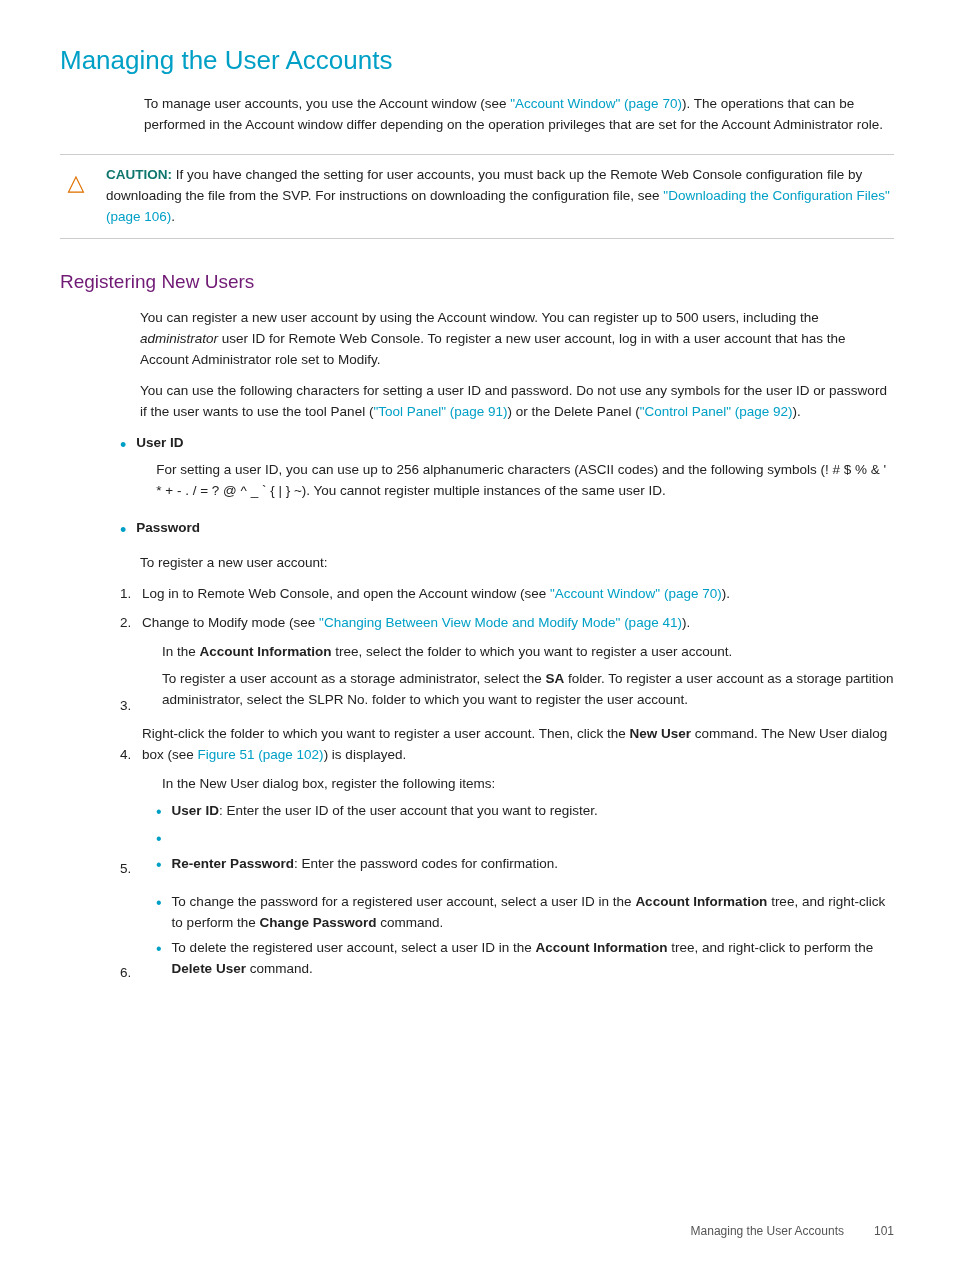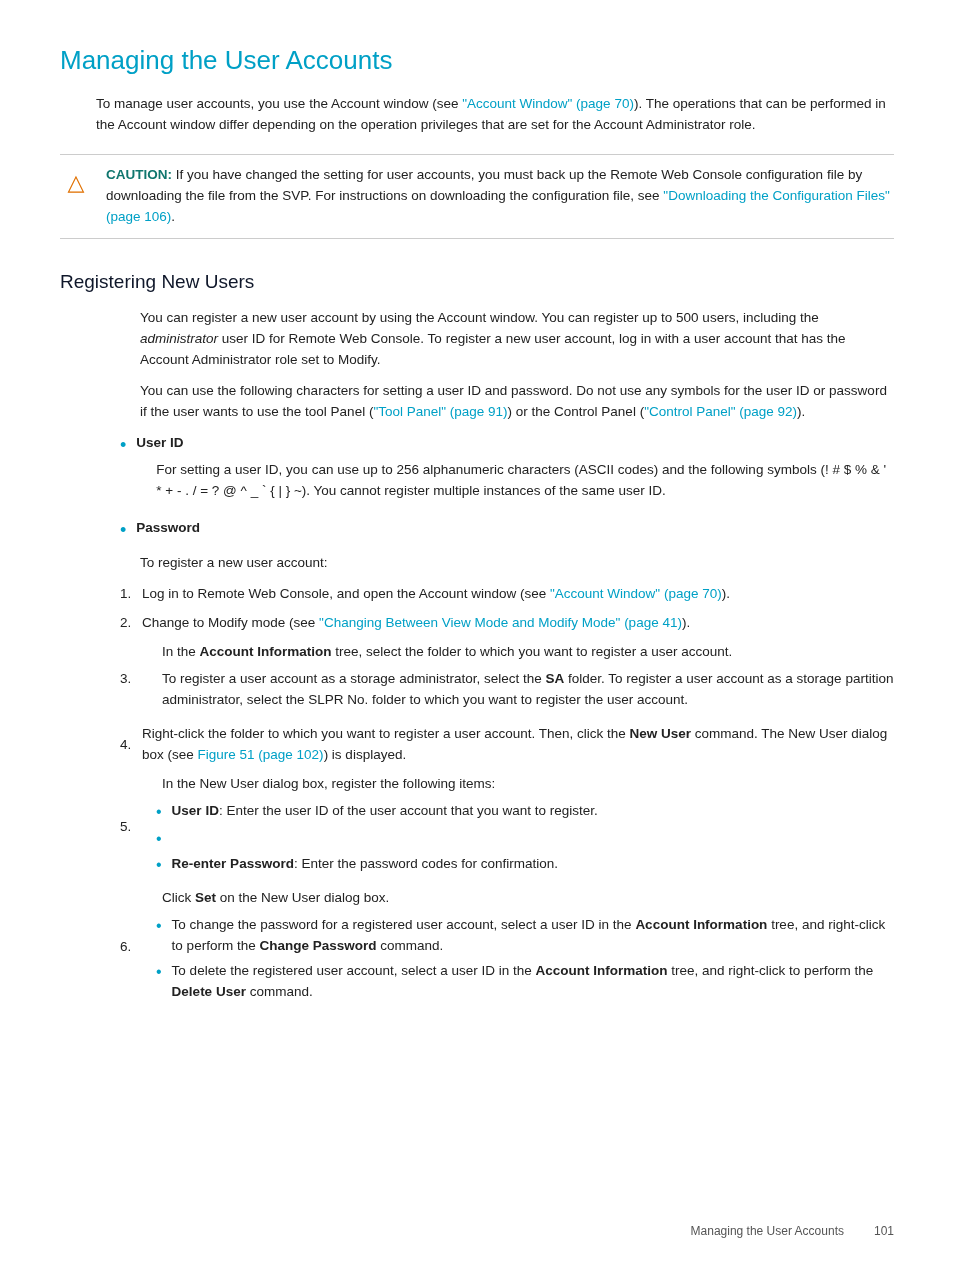"To manage user accounts, you" .intro-text { margin-left: 36px -> 84px }
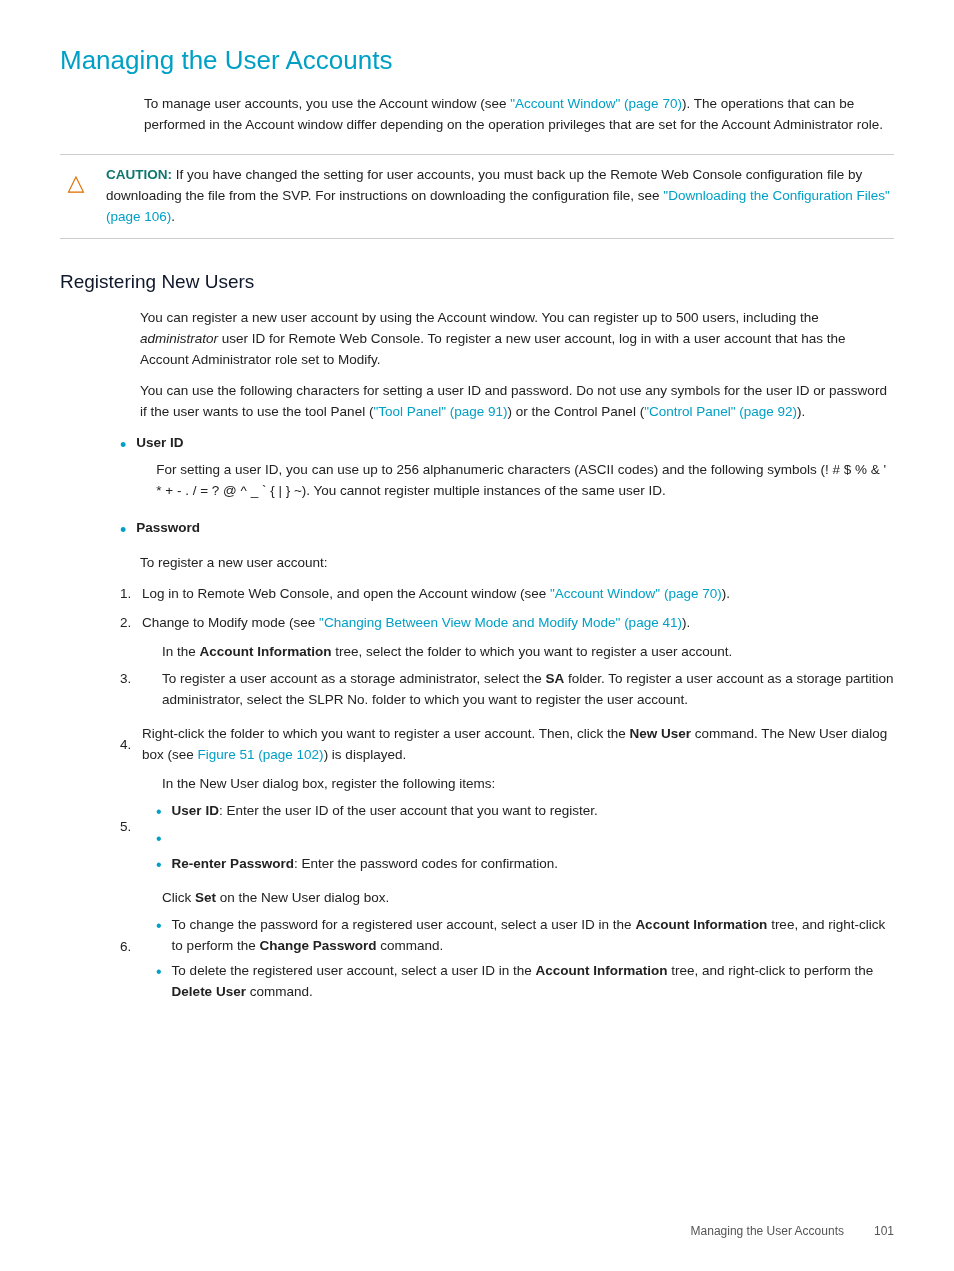"Registering New Users" h2.section-title { color: #0f172a -> #701a75 }
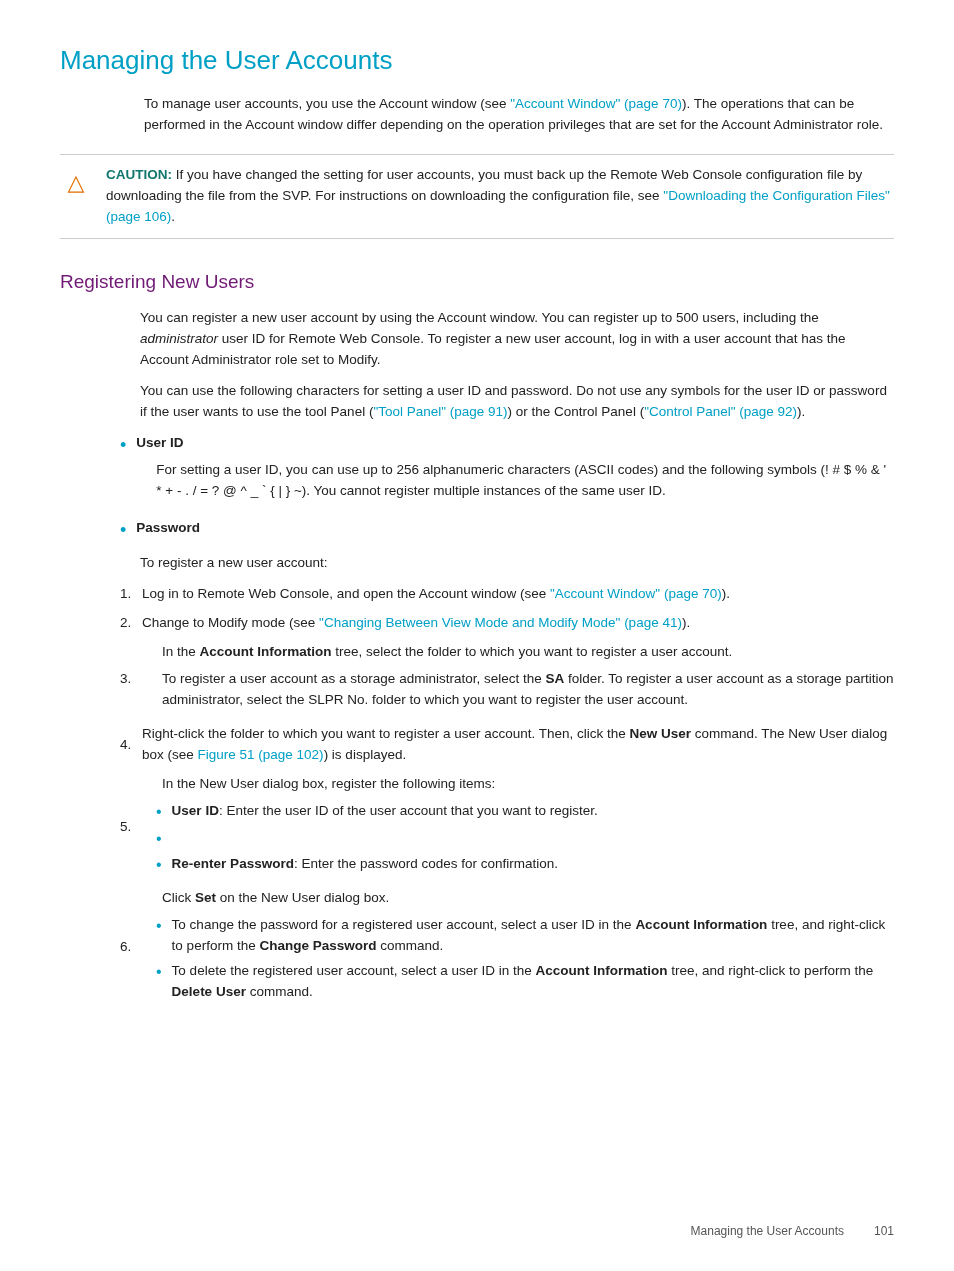") or the Control Panel" span { text: Control -> Delete }
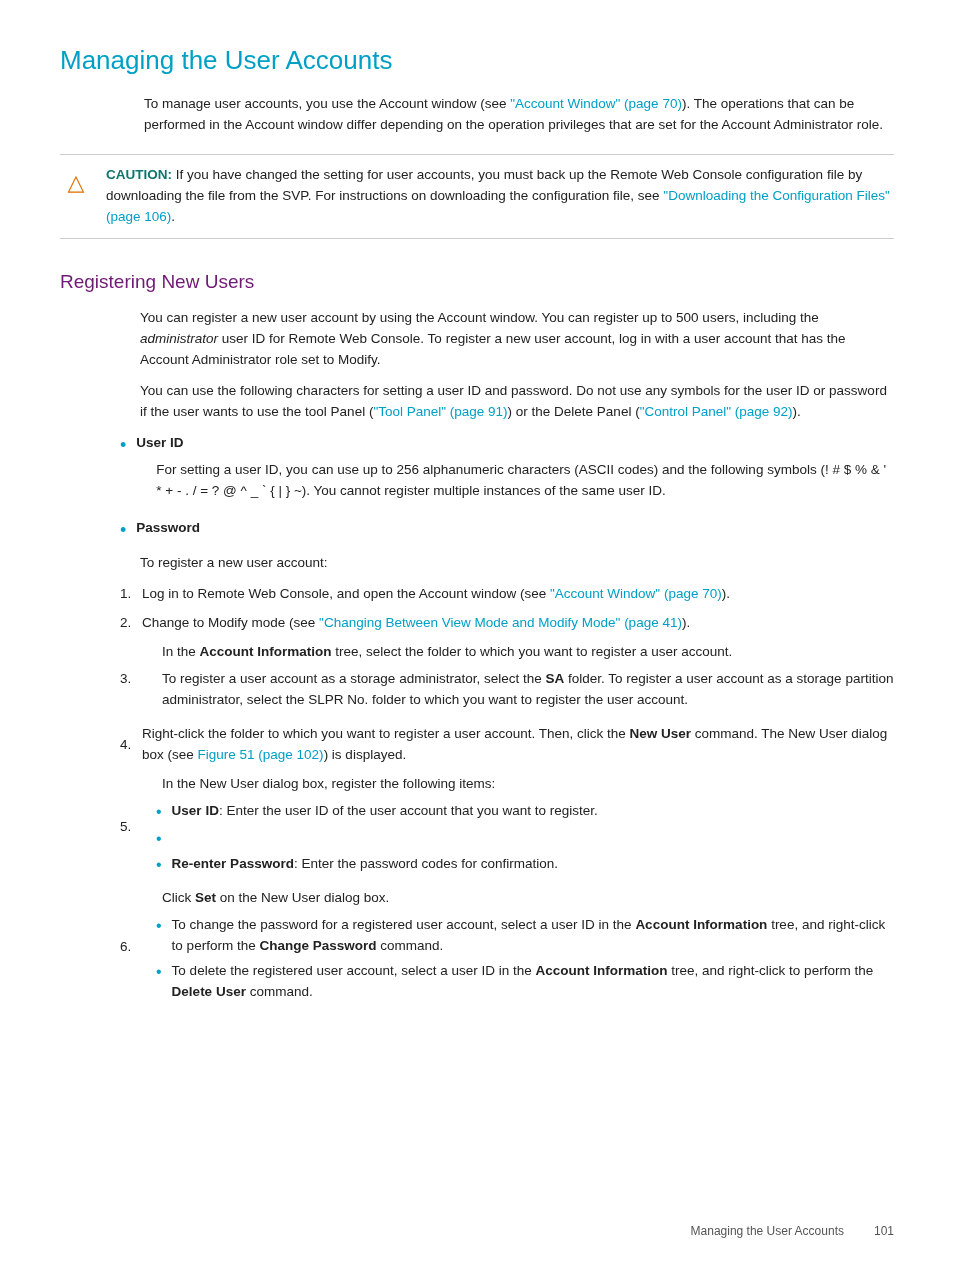"Log in to Remote Web" .ordered-list > li { align-items: center -> flex-end }
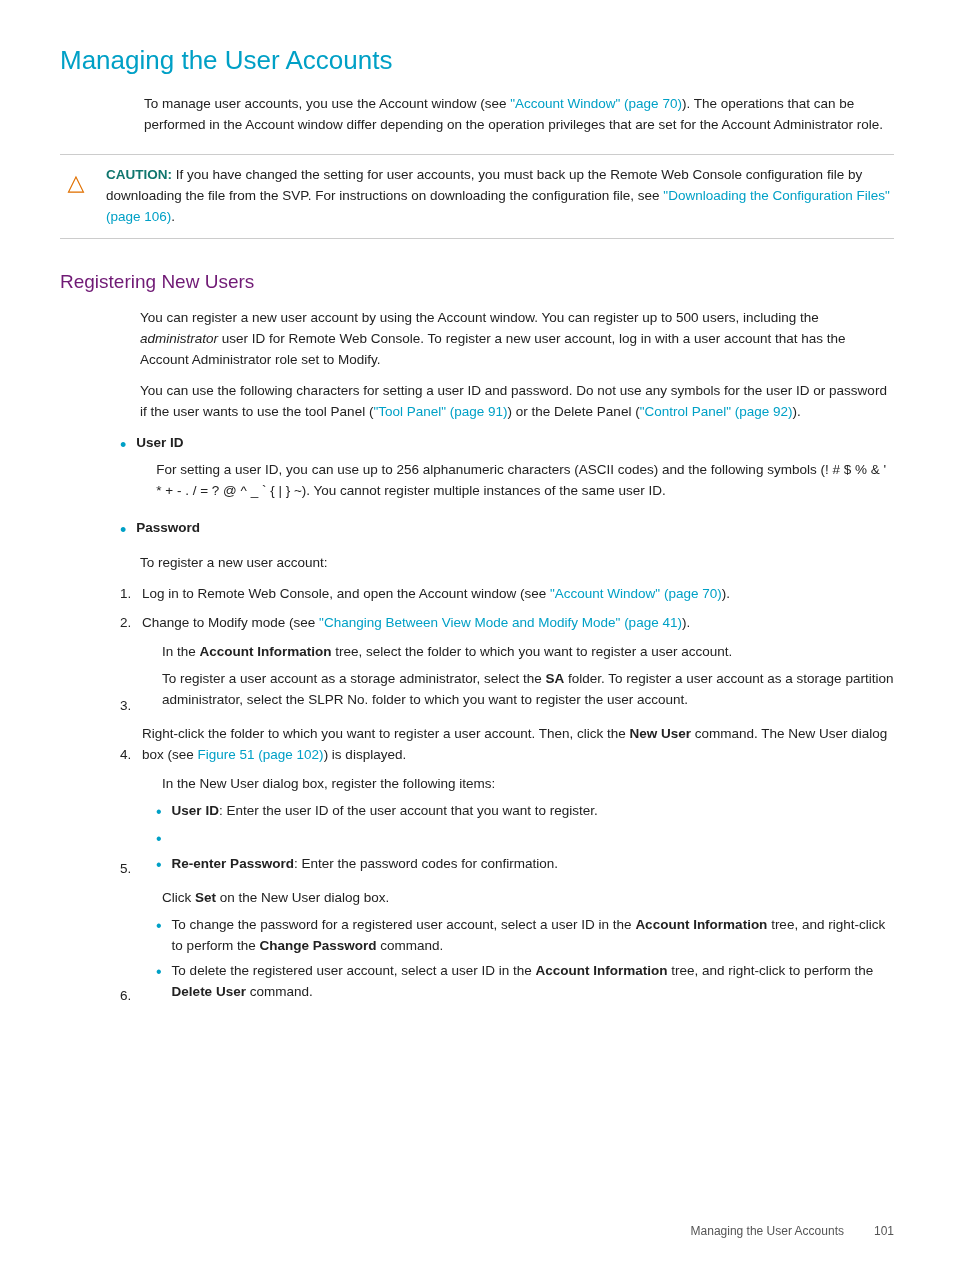"Click Set on the New" p { html: <p> <span>Click </span><strong>Set</strong><span> on the New User dialog box.</span> </p> -> none }
